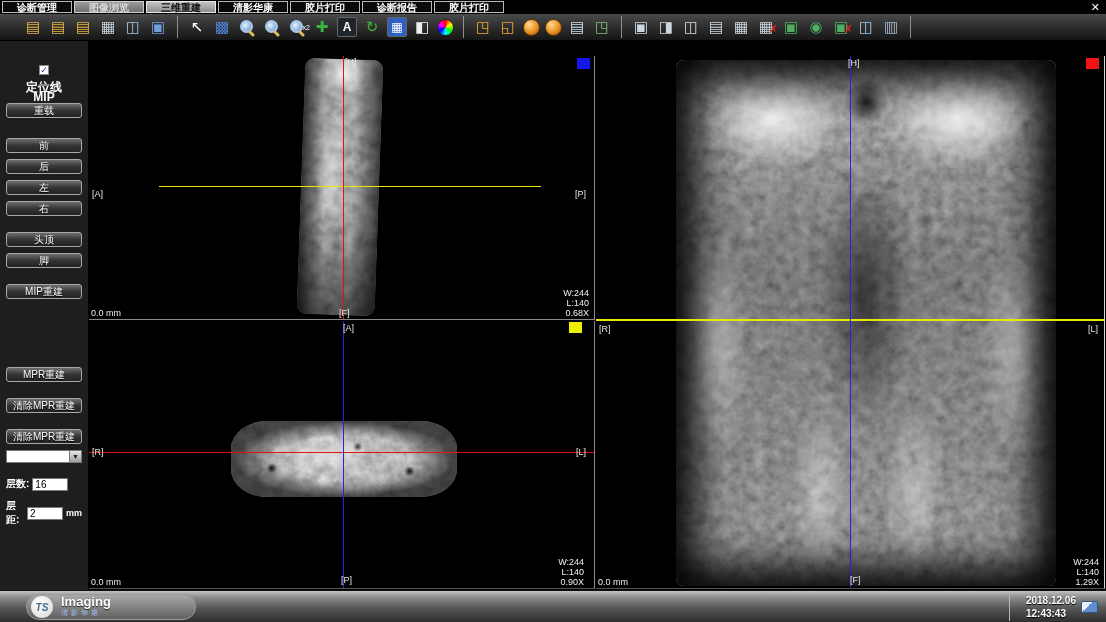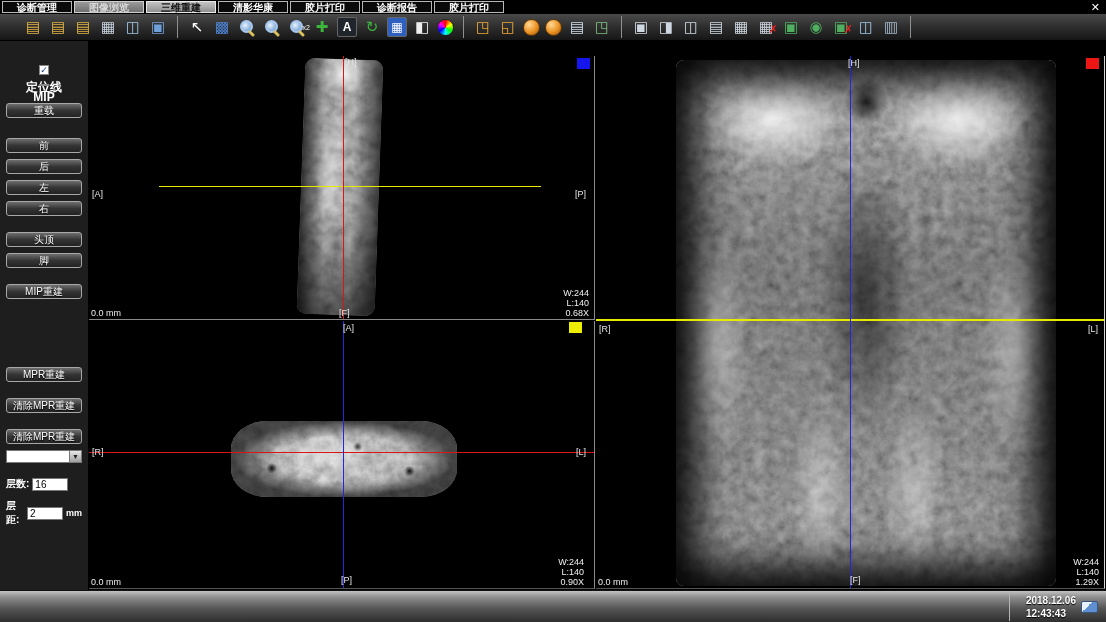"TS" div { html: none -> <div> <span>TS</span> <span> <span>Imaging</span> <span>清影华康</span> </span> </div> }
